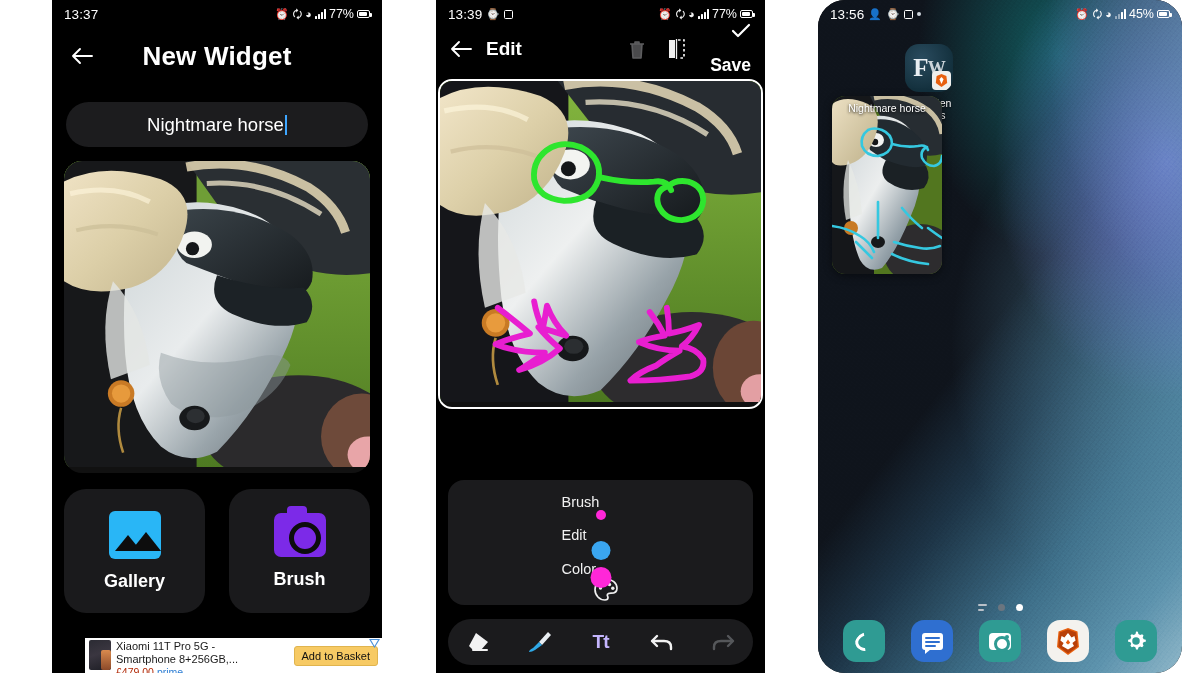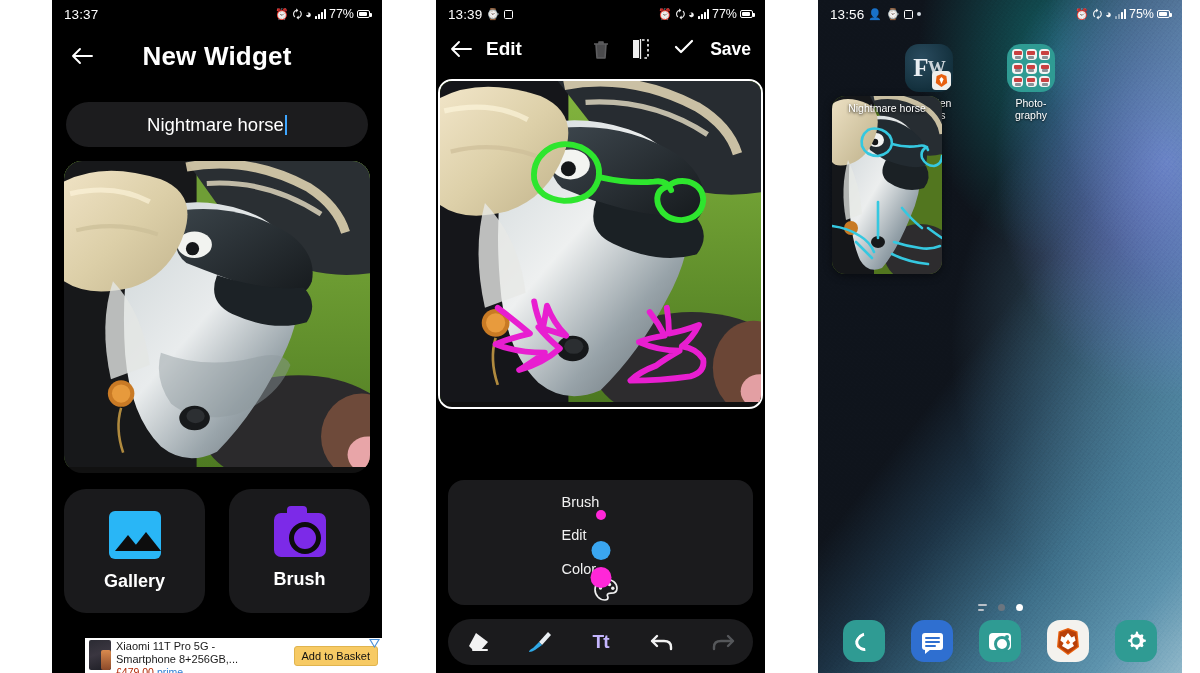"13:56" #panel3 { border-radius: none -> 27px }
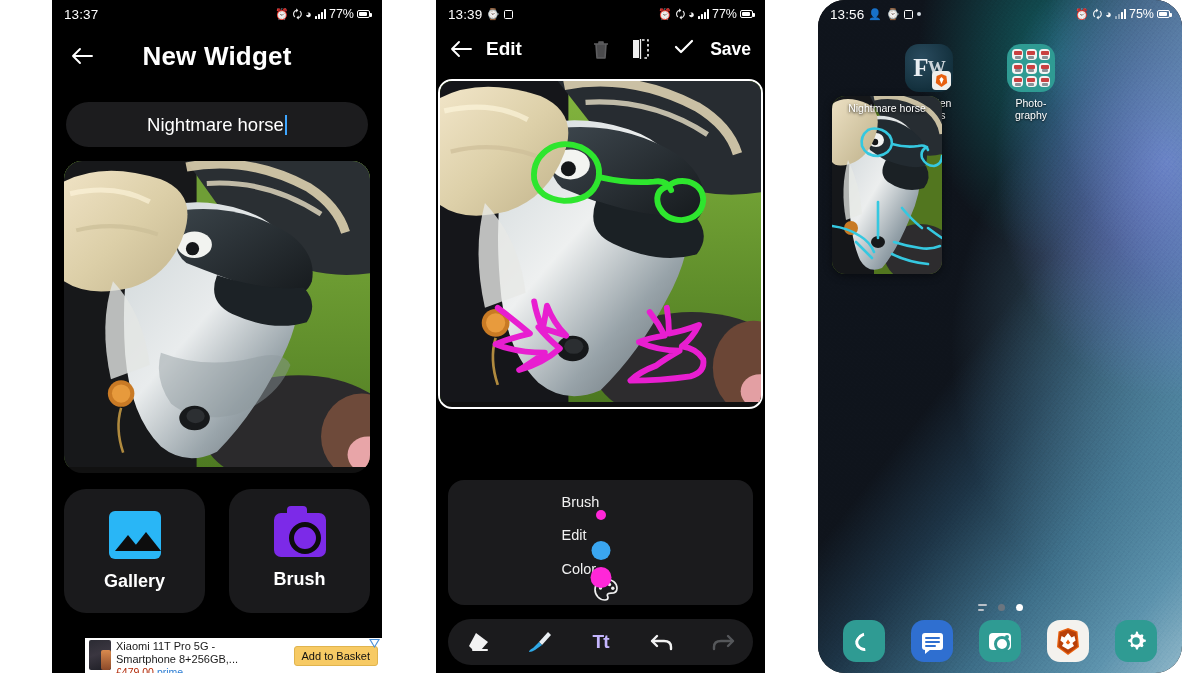"75%" span.sb-batt { text: 75% -> 45% }
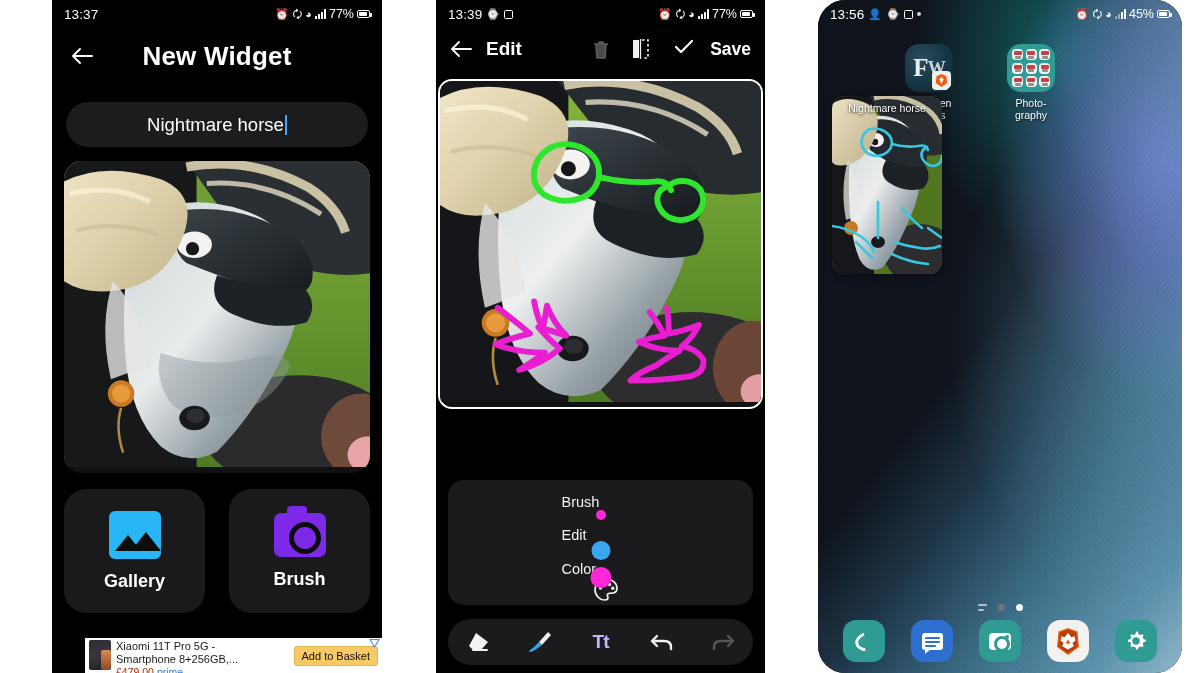"Save" .p2-act { align-items: flex-start -> flex-end; flex-direction: none -> column }
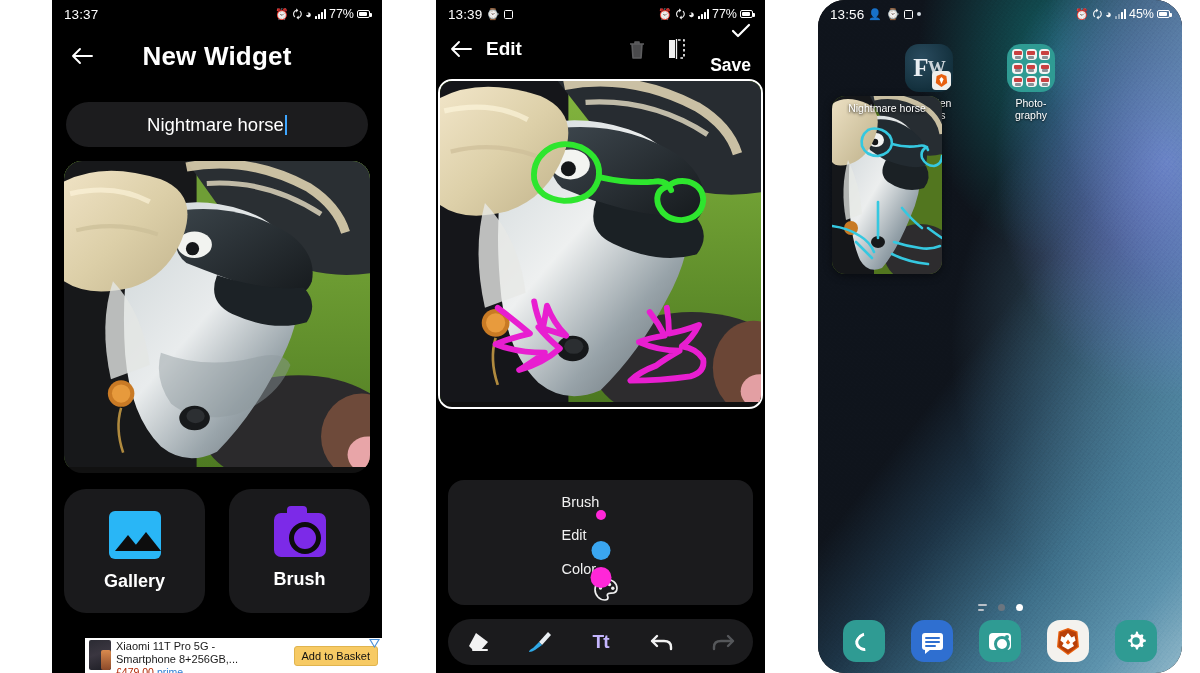"Photo-" div.folder { html: <div> <span> <span> <i></i> <i></i> <i></i> <i></i> <i></i> <i></i> <i></i> <i></i> <i></i> </span> </span> <span> <span>Photo-</span><br><span>graphy</span> </span> </div> -> none }
